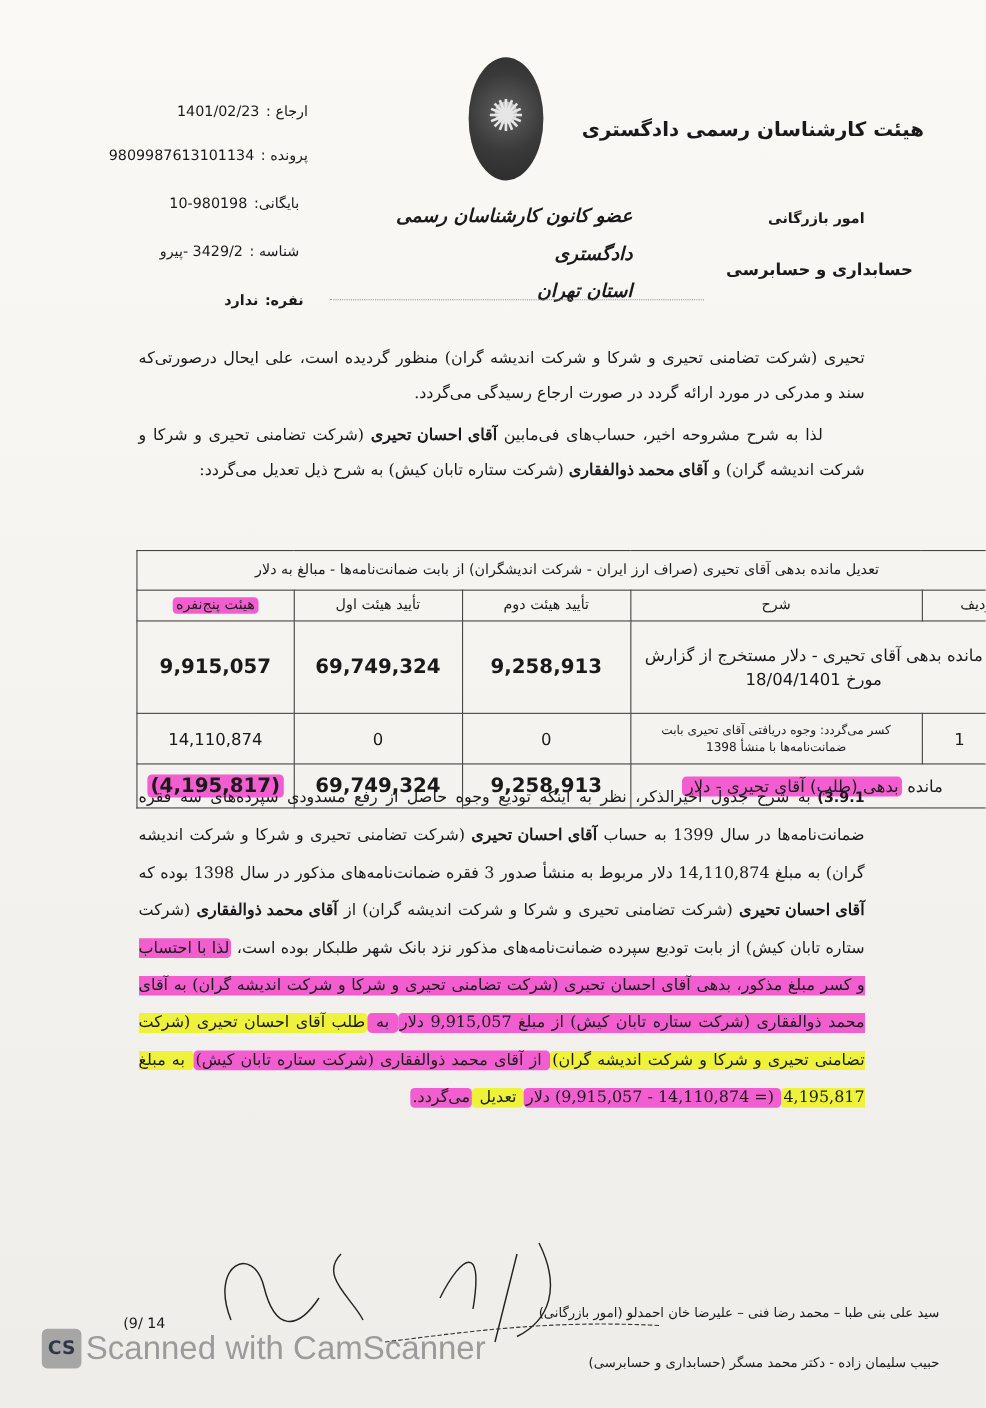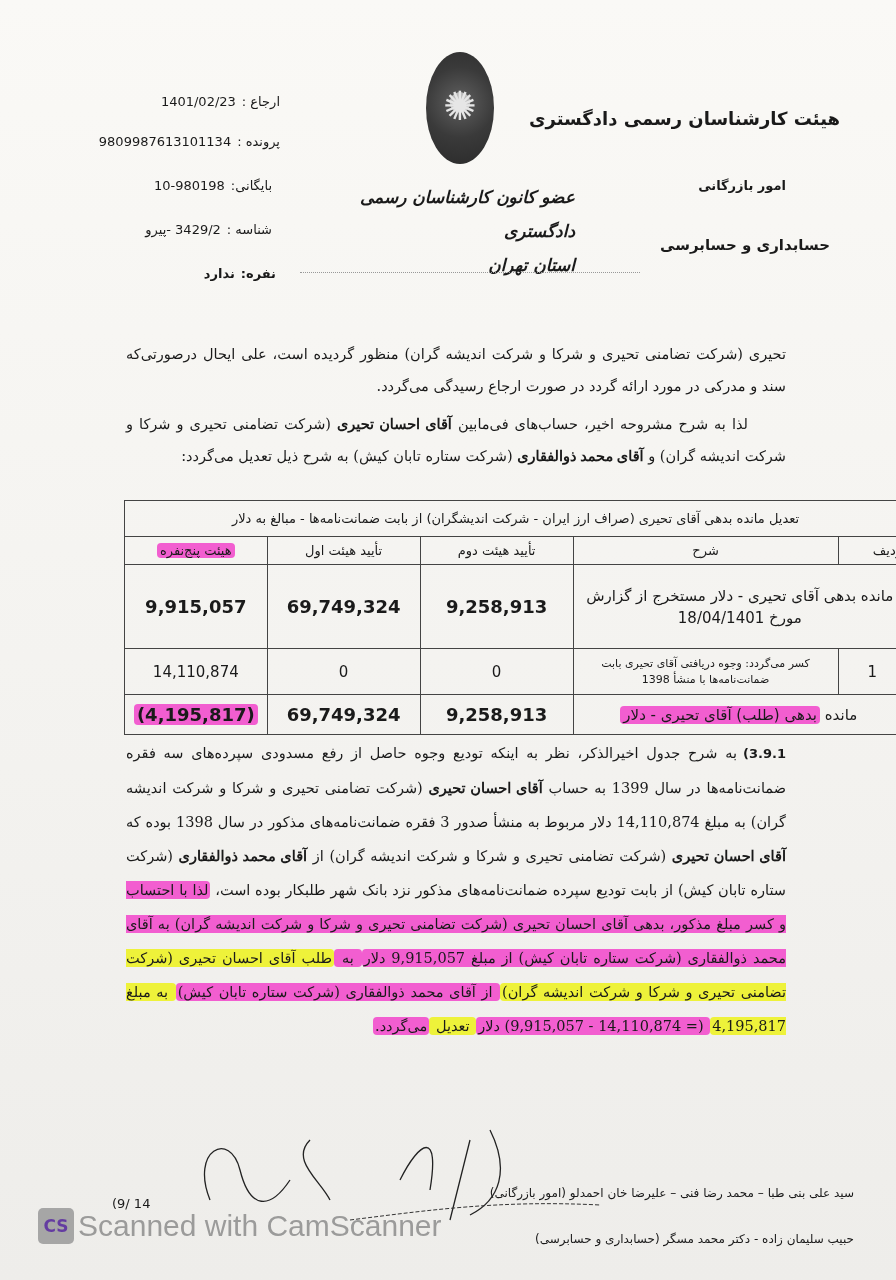"امور بازرگانی" .hdr-right .dept1 { top: 70px -> 84px }
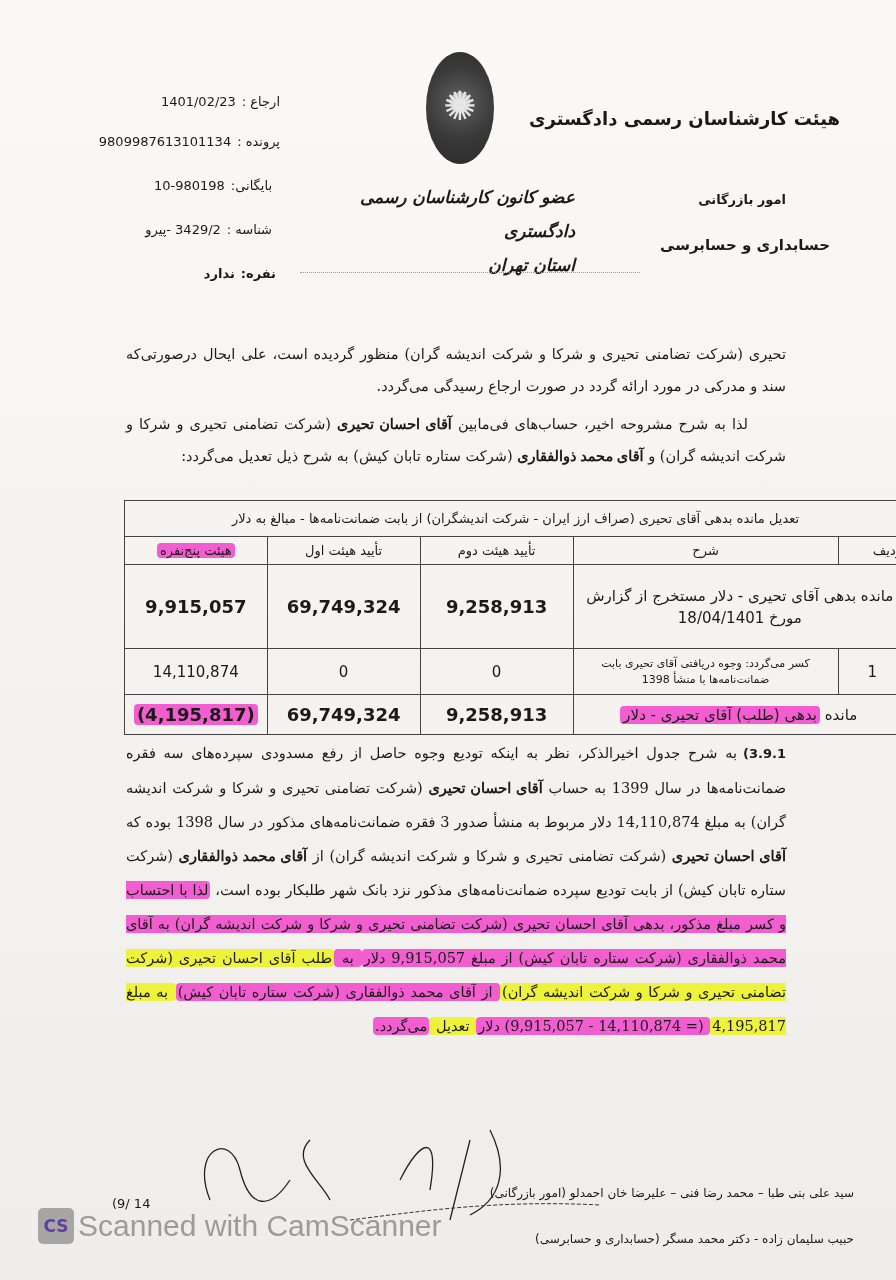"تحیری (شرکت تضامنی تحیری و" .para { margin-top: 28px -> none }
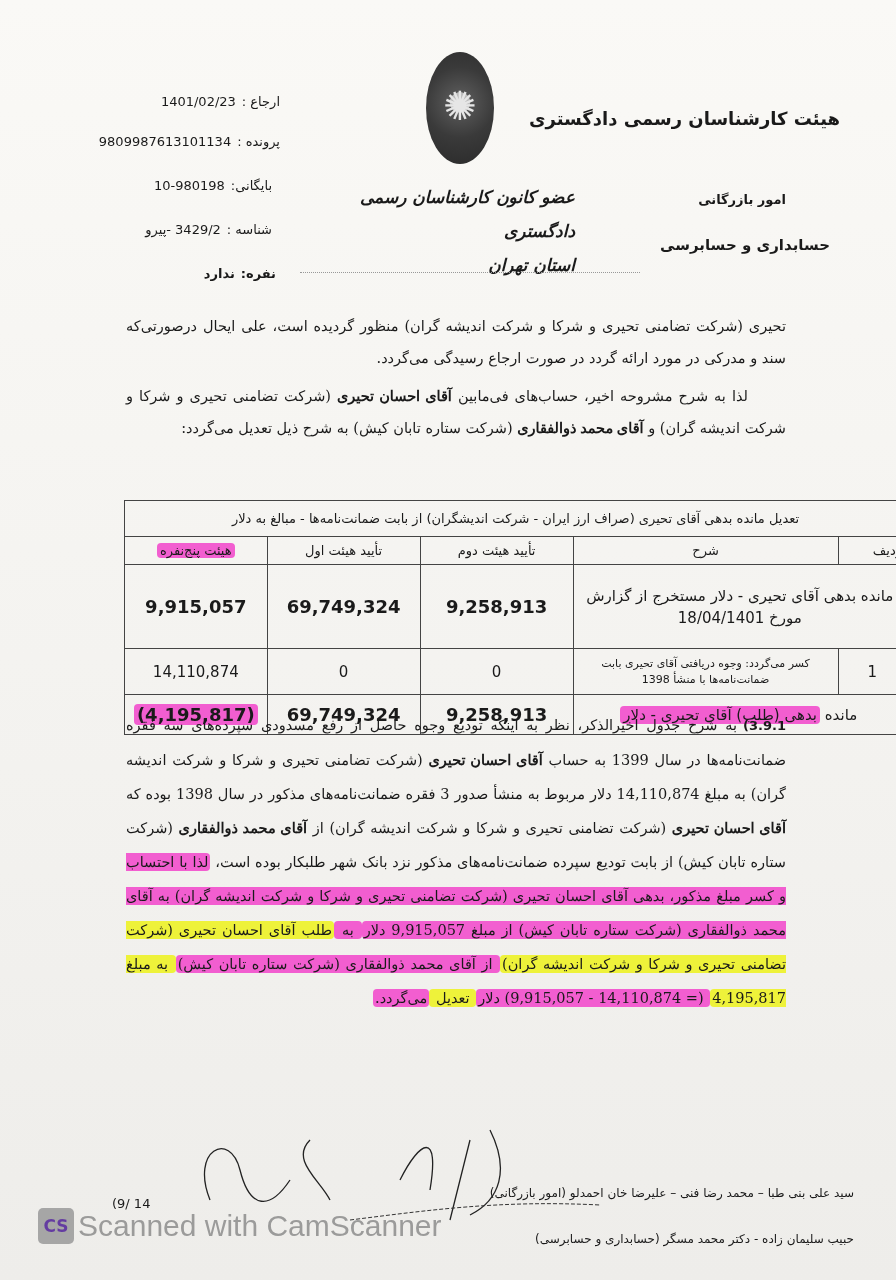"CS" .cs .logo { color: #4c1d95 -> #0f172a }
